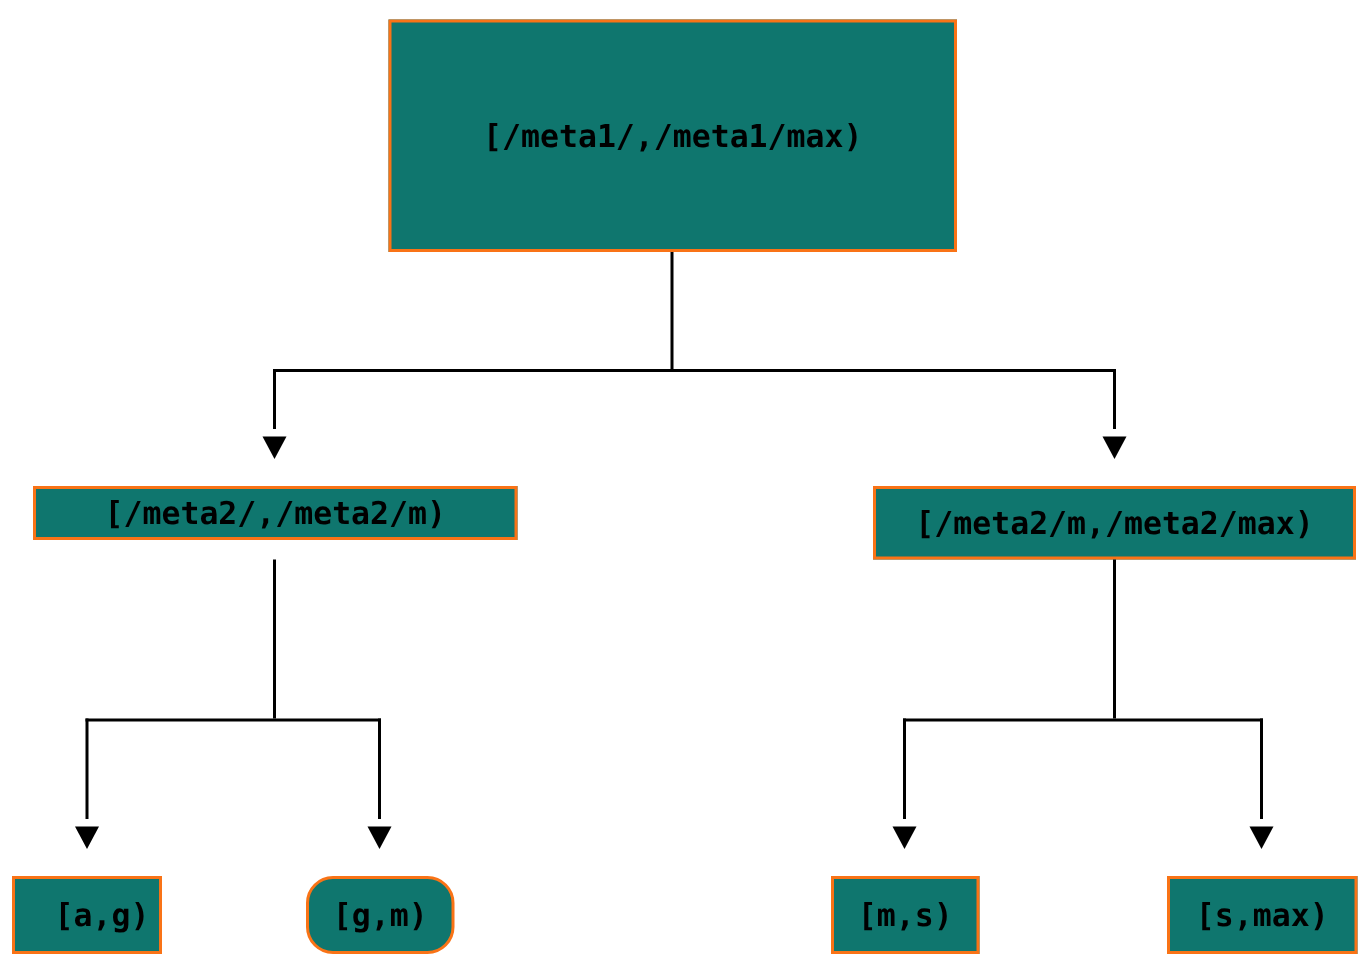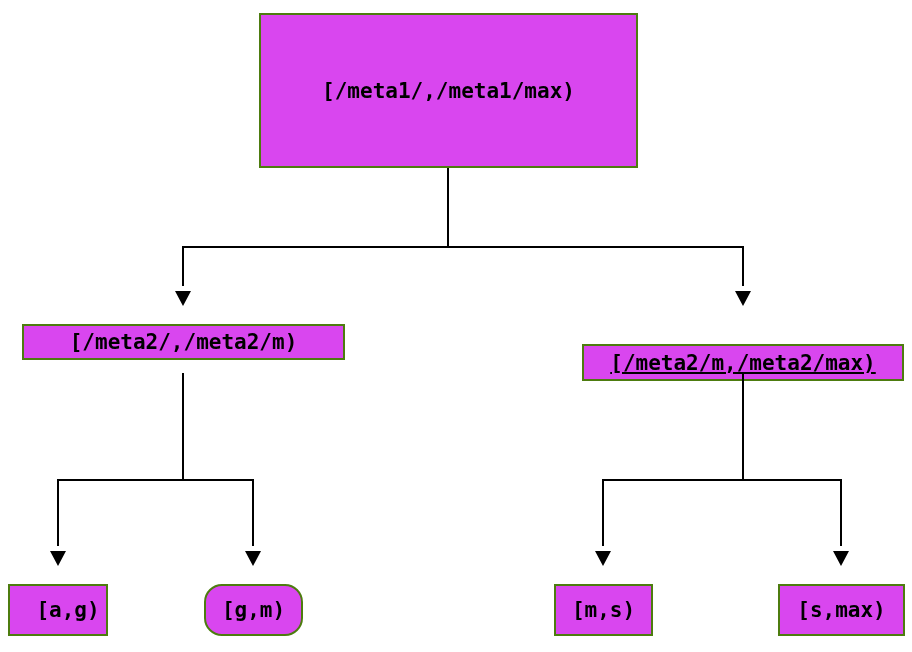"[/meta1/,/meta1/max)" .node { background: #d946ef -> #0f766e; border: 2px solid #4d7c0f -> 2px solid #f97316 }
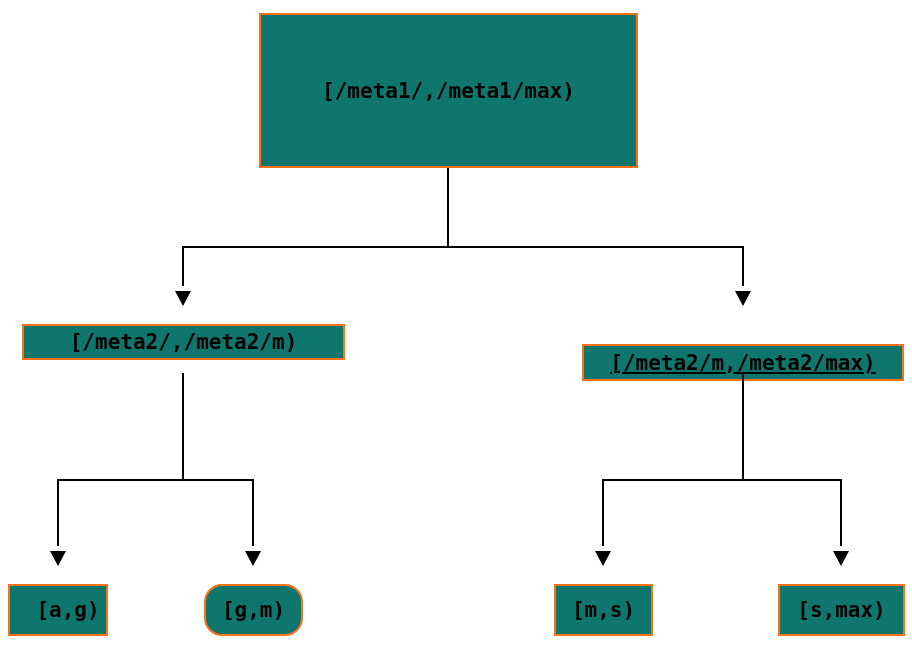"[/meta2/m,/meta2/max)" #node-right { height: 37px -> 49px; text-decoration: underline -> none; top: 344px -> 324px }
